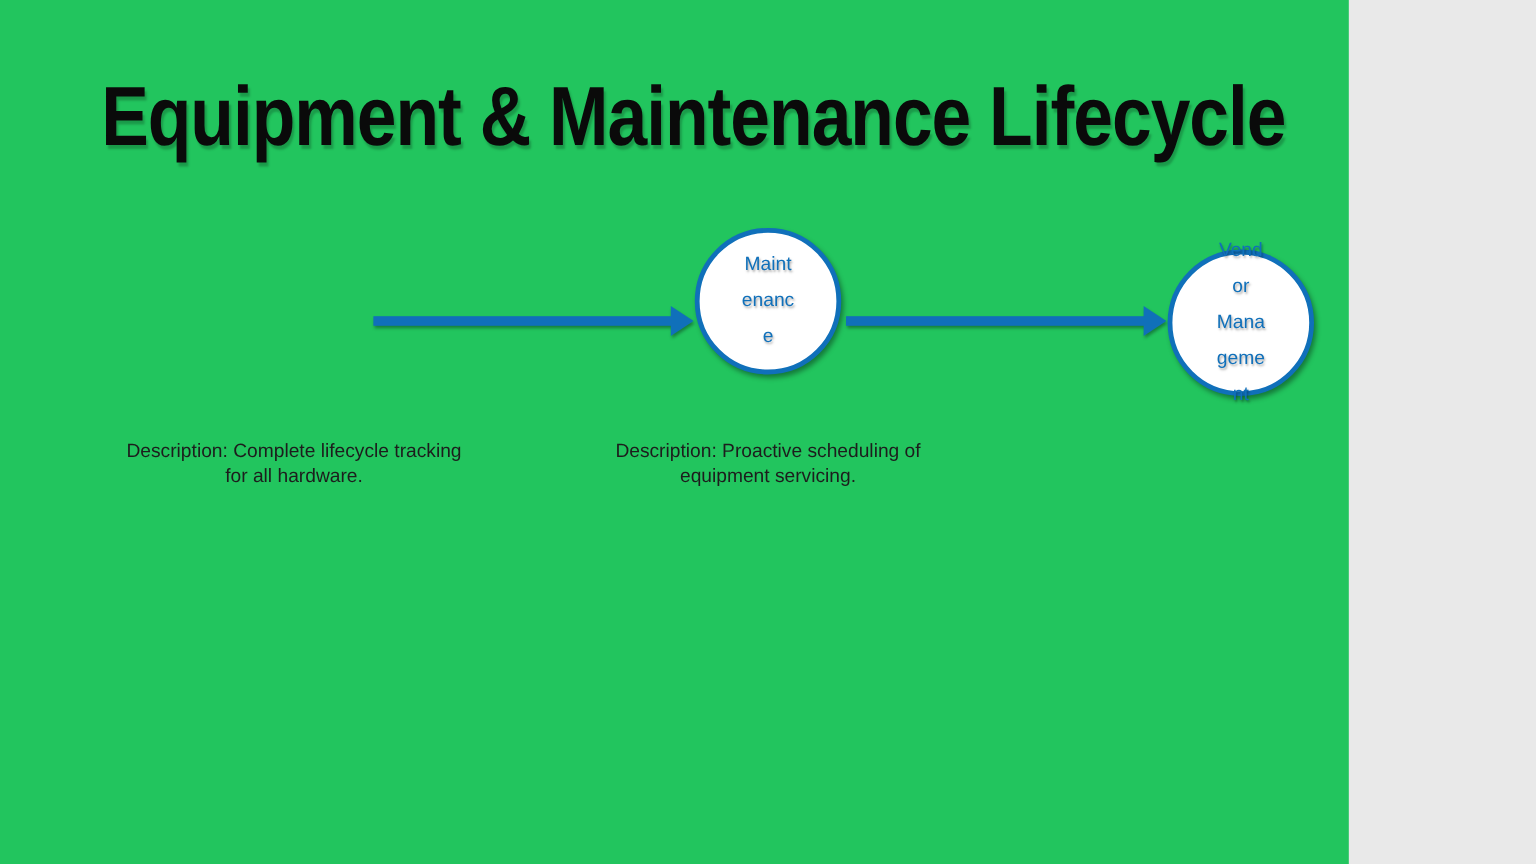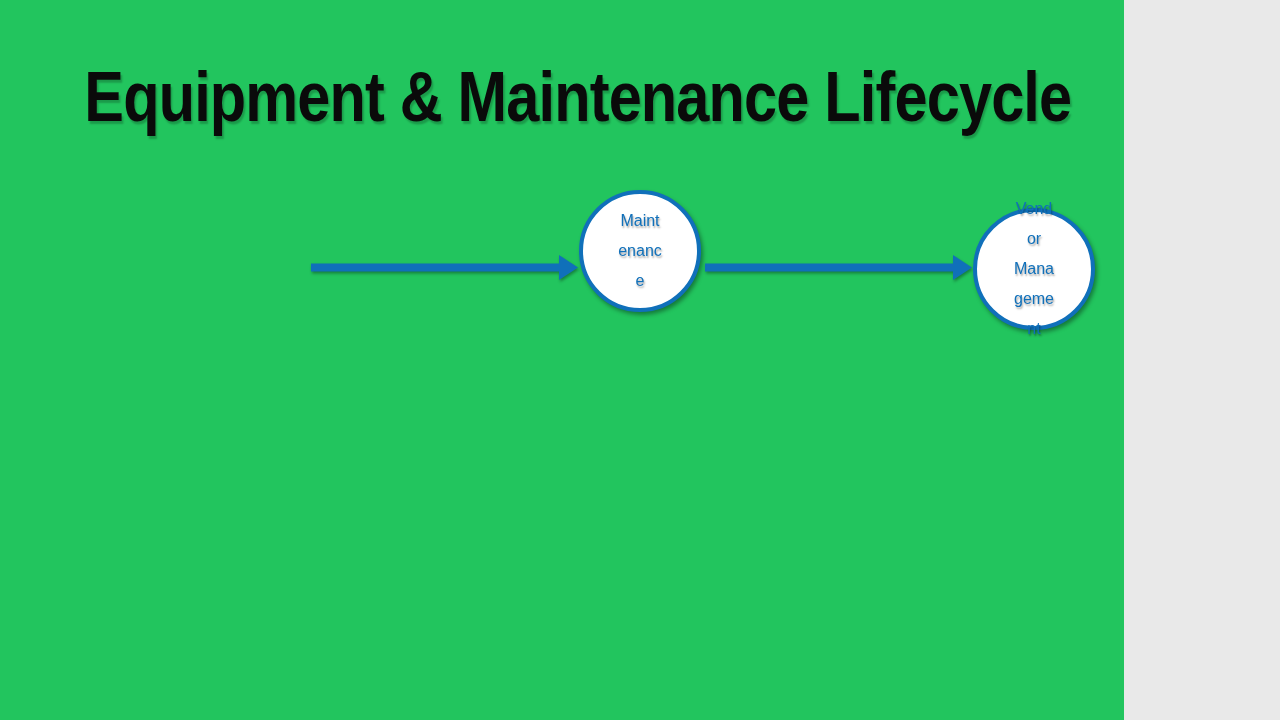"Description: Complete lifecycle tracking" div.description { html: none -> <div>Description: Complete lifecycle tracking for all hardware.</div> }
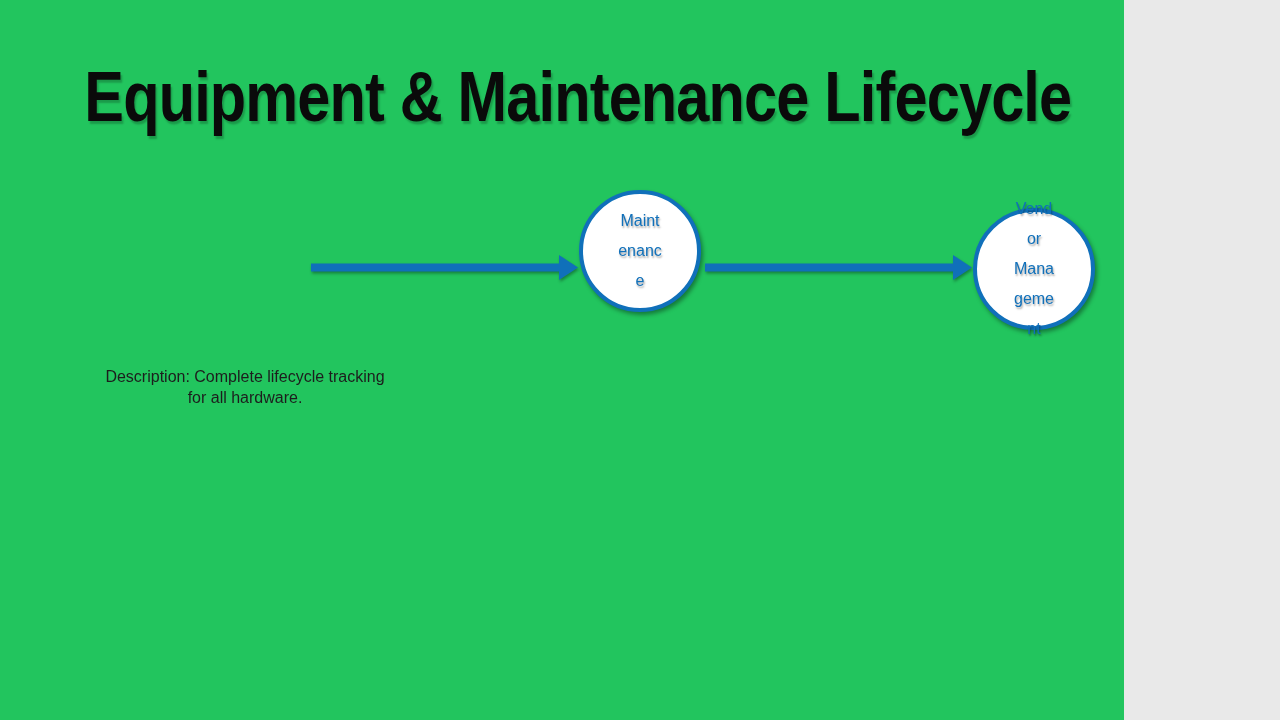"Description: Proactive scheduling of" div.description { html: none -> <div>Description: Proactive scheduling of equipment servicing.</div> }
